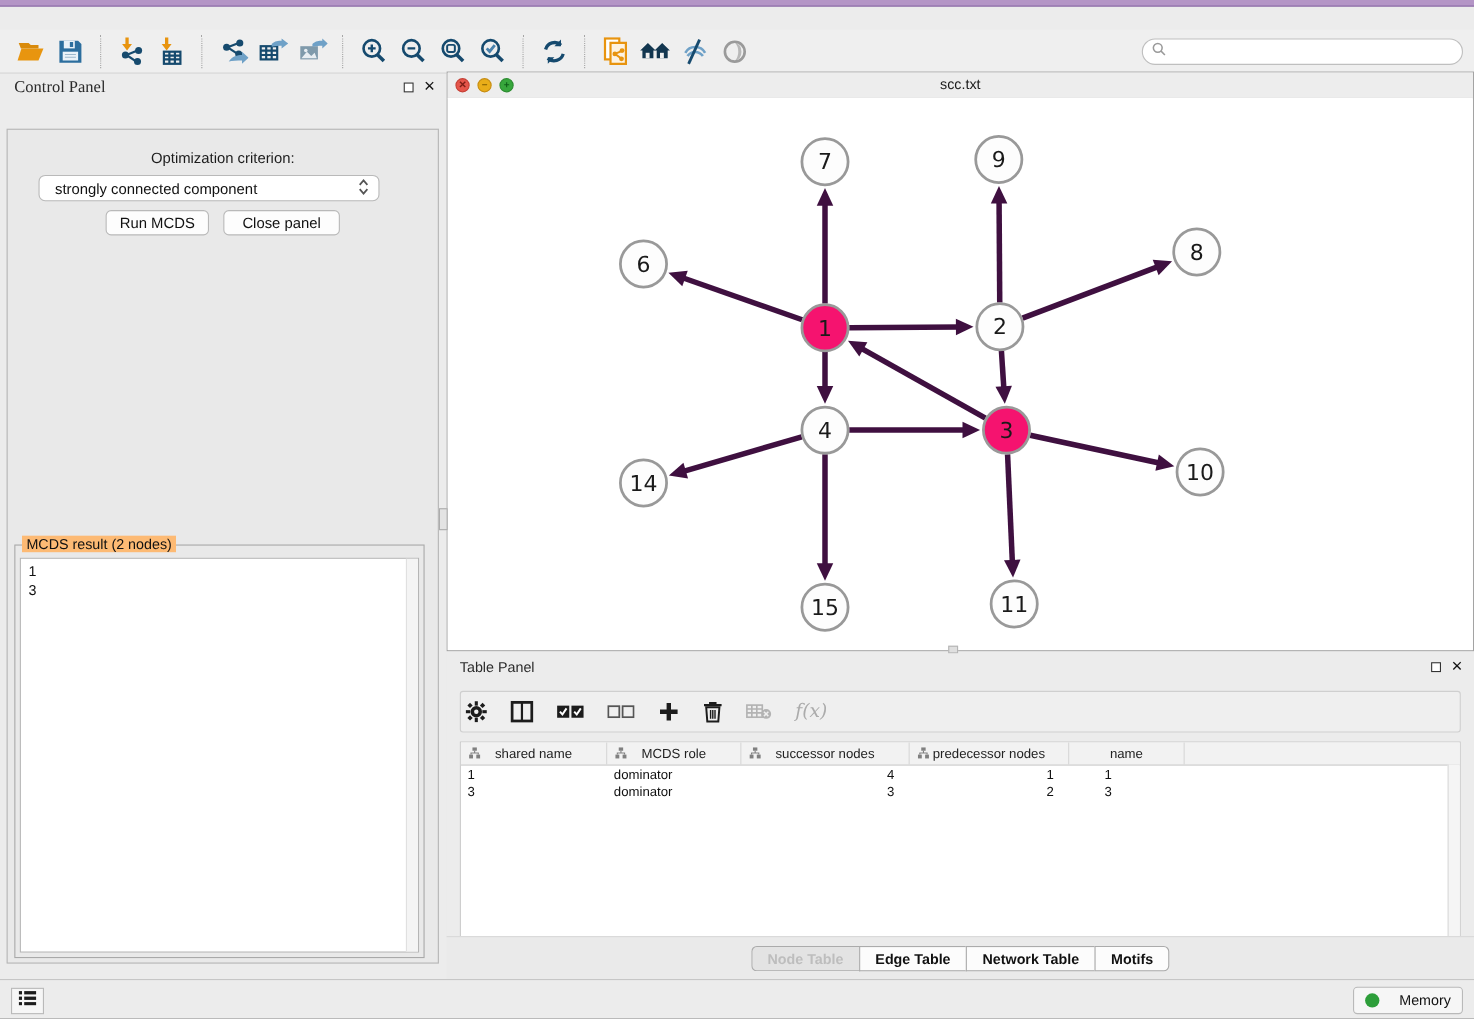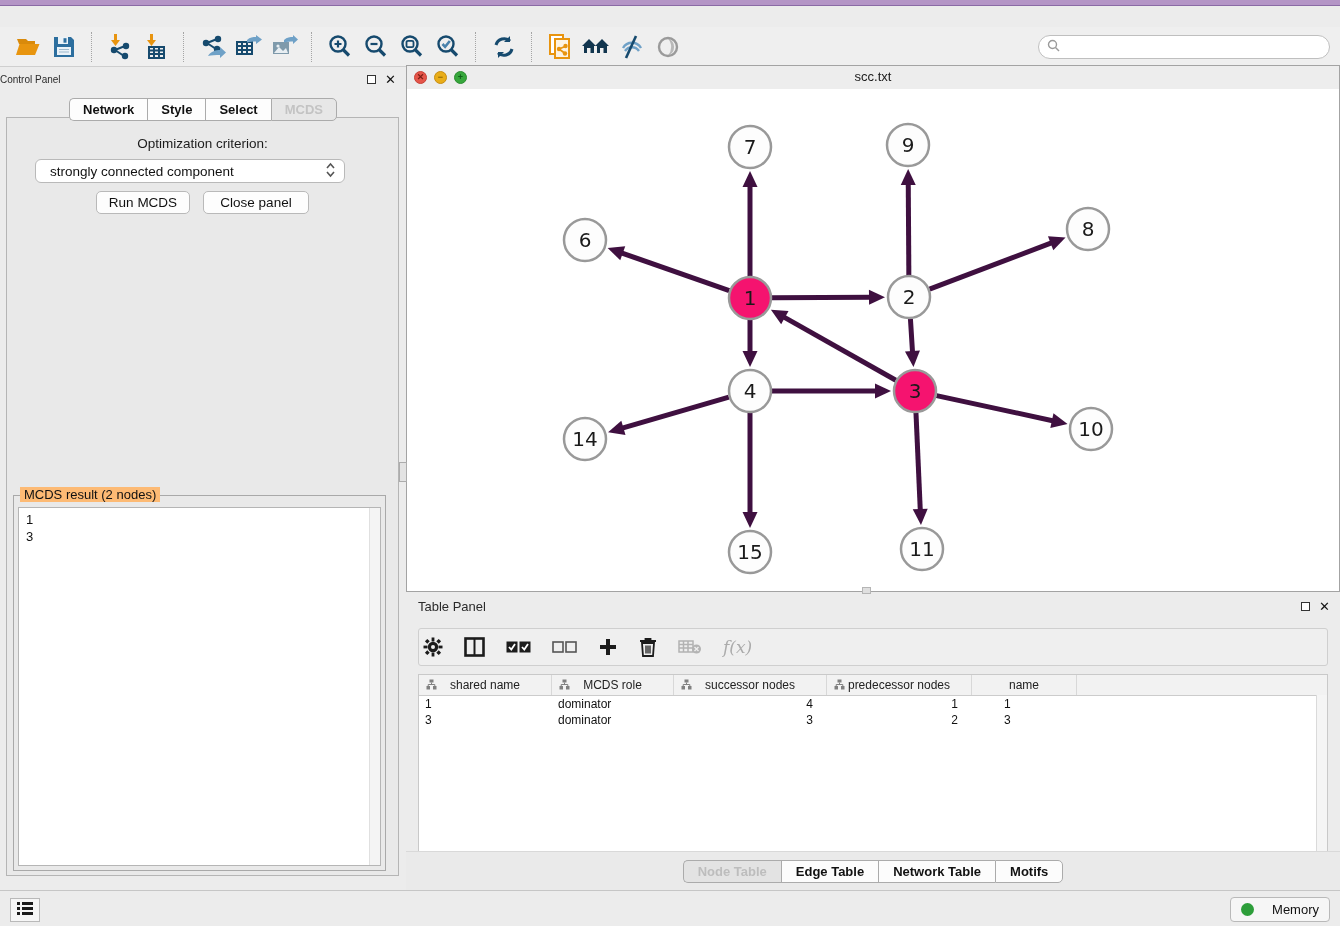"Control Panel" .cp-title { font-family: none -> Liberation Serif, serif; font-size: 10px -> 15px; padding-left: none -> 13px }
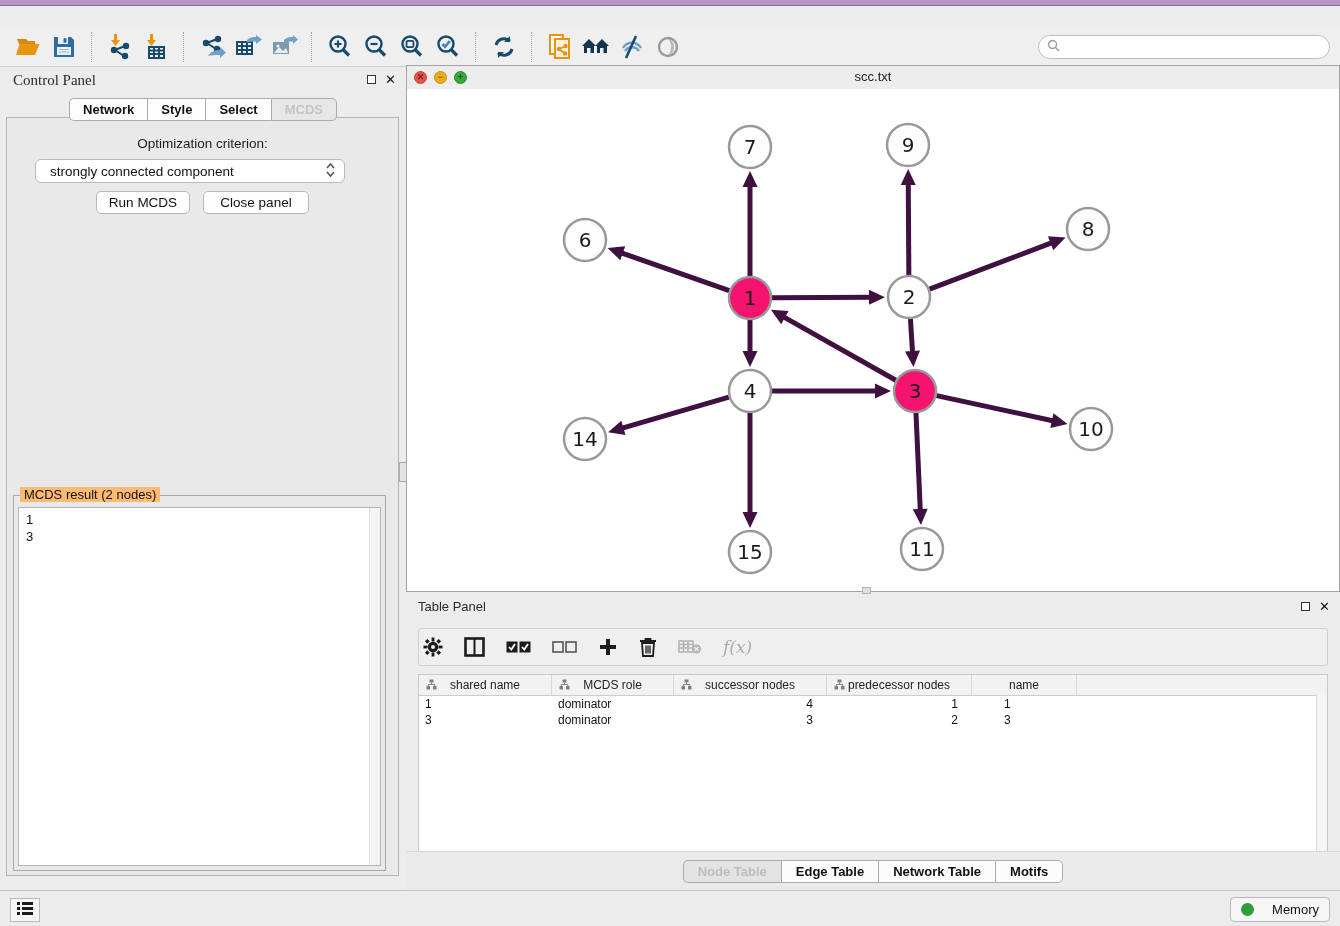"Network" div.cp-tabs { html: <div> <div>Network</div> <div>Style</div> <div>Select</div> <div>MCDS</div> </div> -> none }
